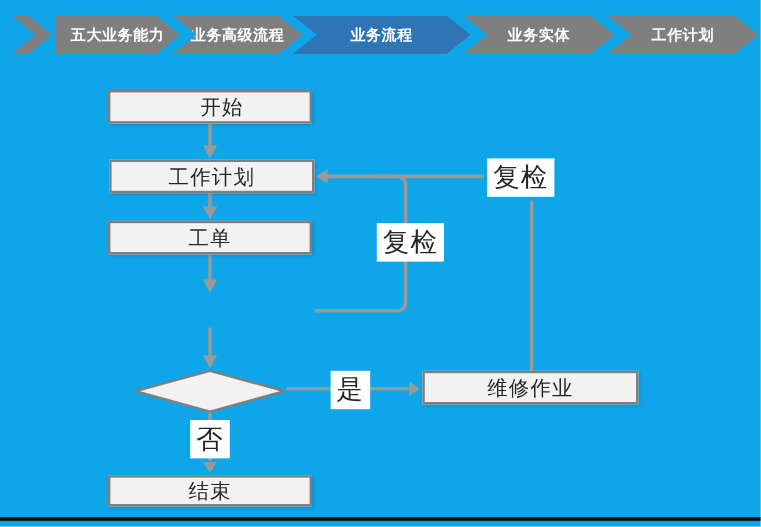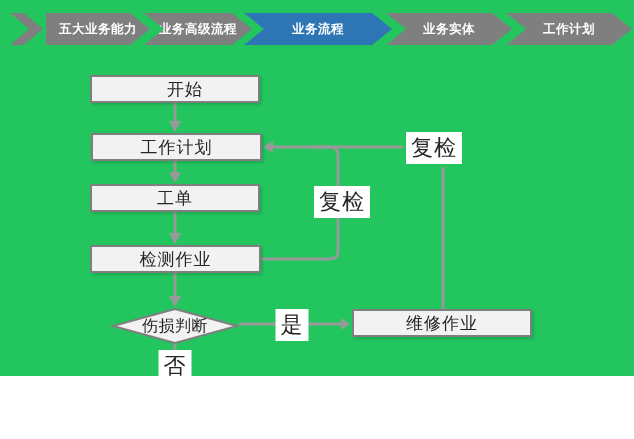"五大业务能力" .stage { background: #22c55e -> #0ea5e9; height: 376px -> 439px }
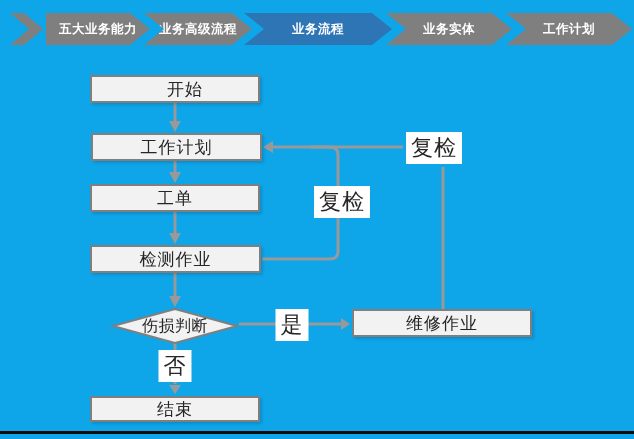"检测作业" div.box { html: <div>检测作业</div> -> none }
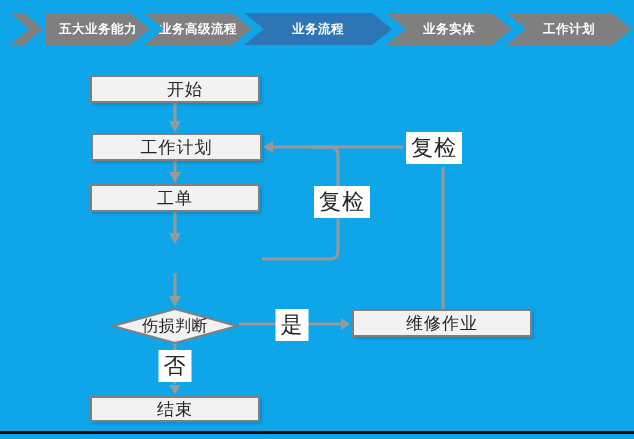"伤损判断" div.diamond-label { html: <div>伤损判断</div> -> none }
